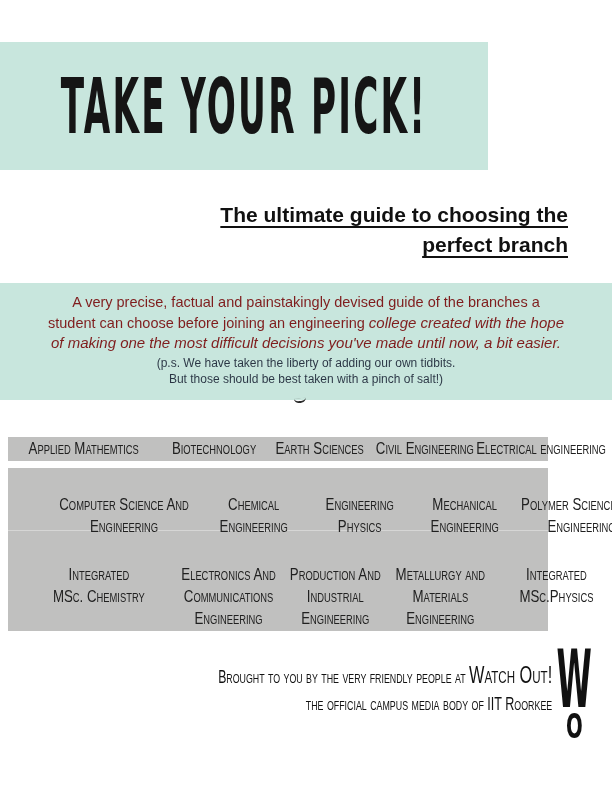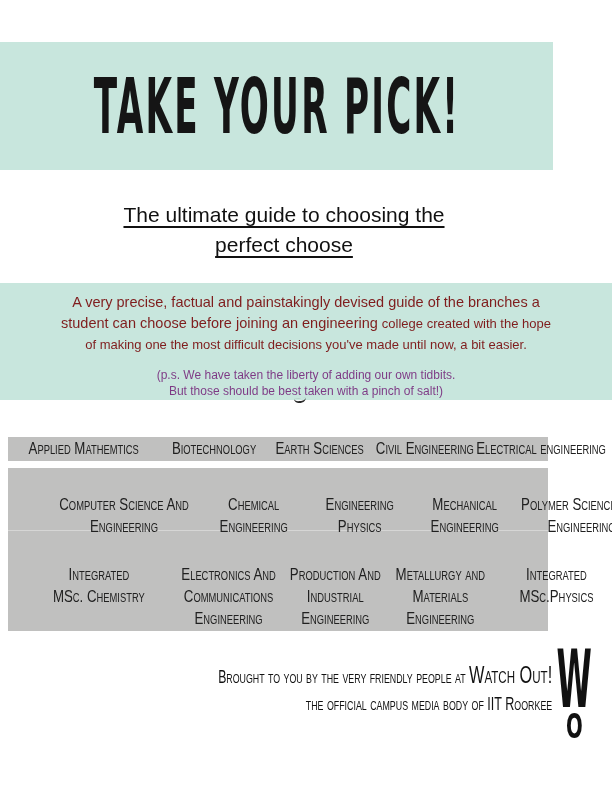"TAKE YOUR PICK!" .banner { width: 553px -> 488px }
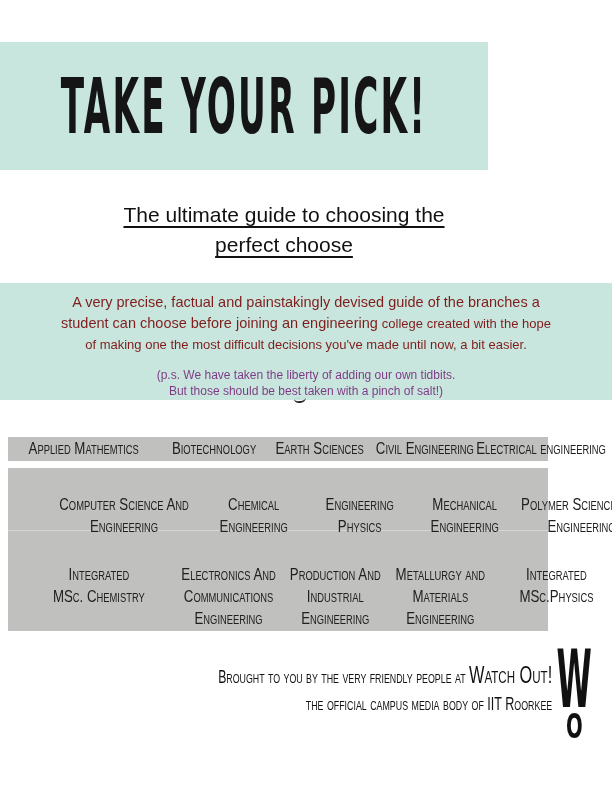"The ultimate guide to choosing" .subtitle { font-weight: normal -> bold; text-align: center -> right }
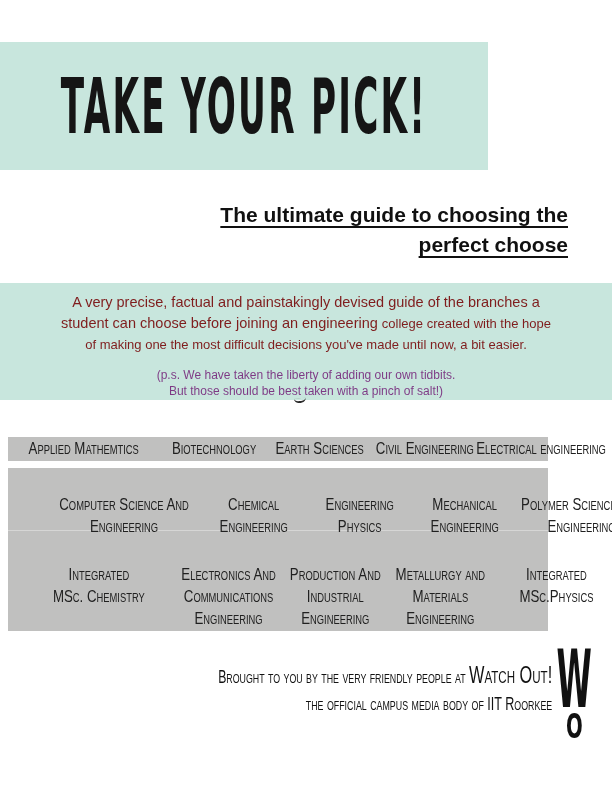"perfect choose" span.u { text: choose -> branch }
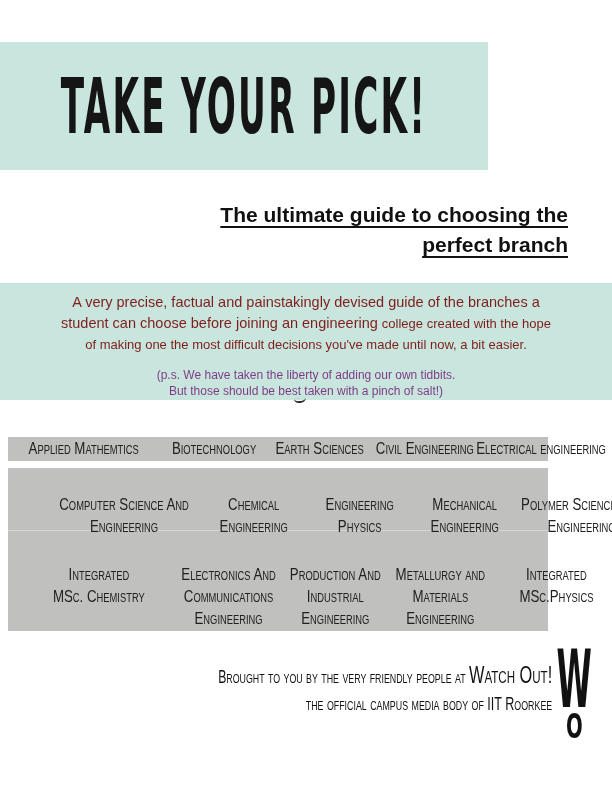"college created with the hope" .intro-line .sm { font-size: 13px -> 15px; font-style: none -> italic }
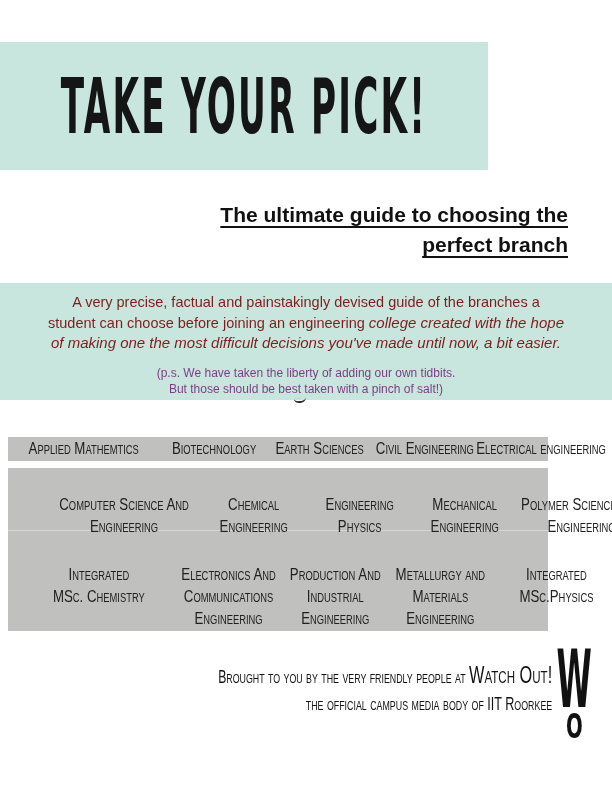"(p.s. We have taken the" .ps { color: #701a75 -> #0f172a; margin-top: 11px -> 1px }
